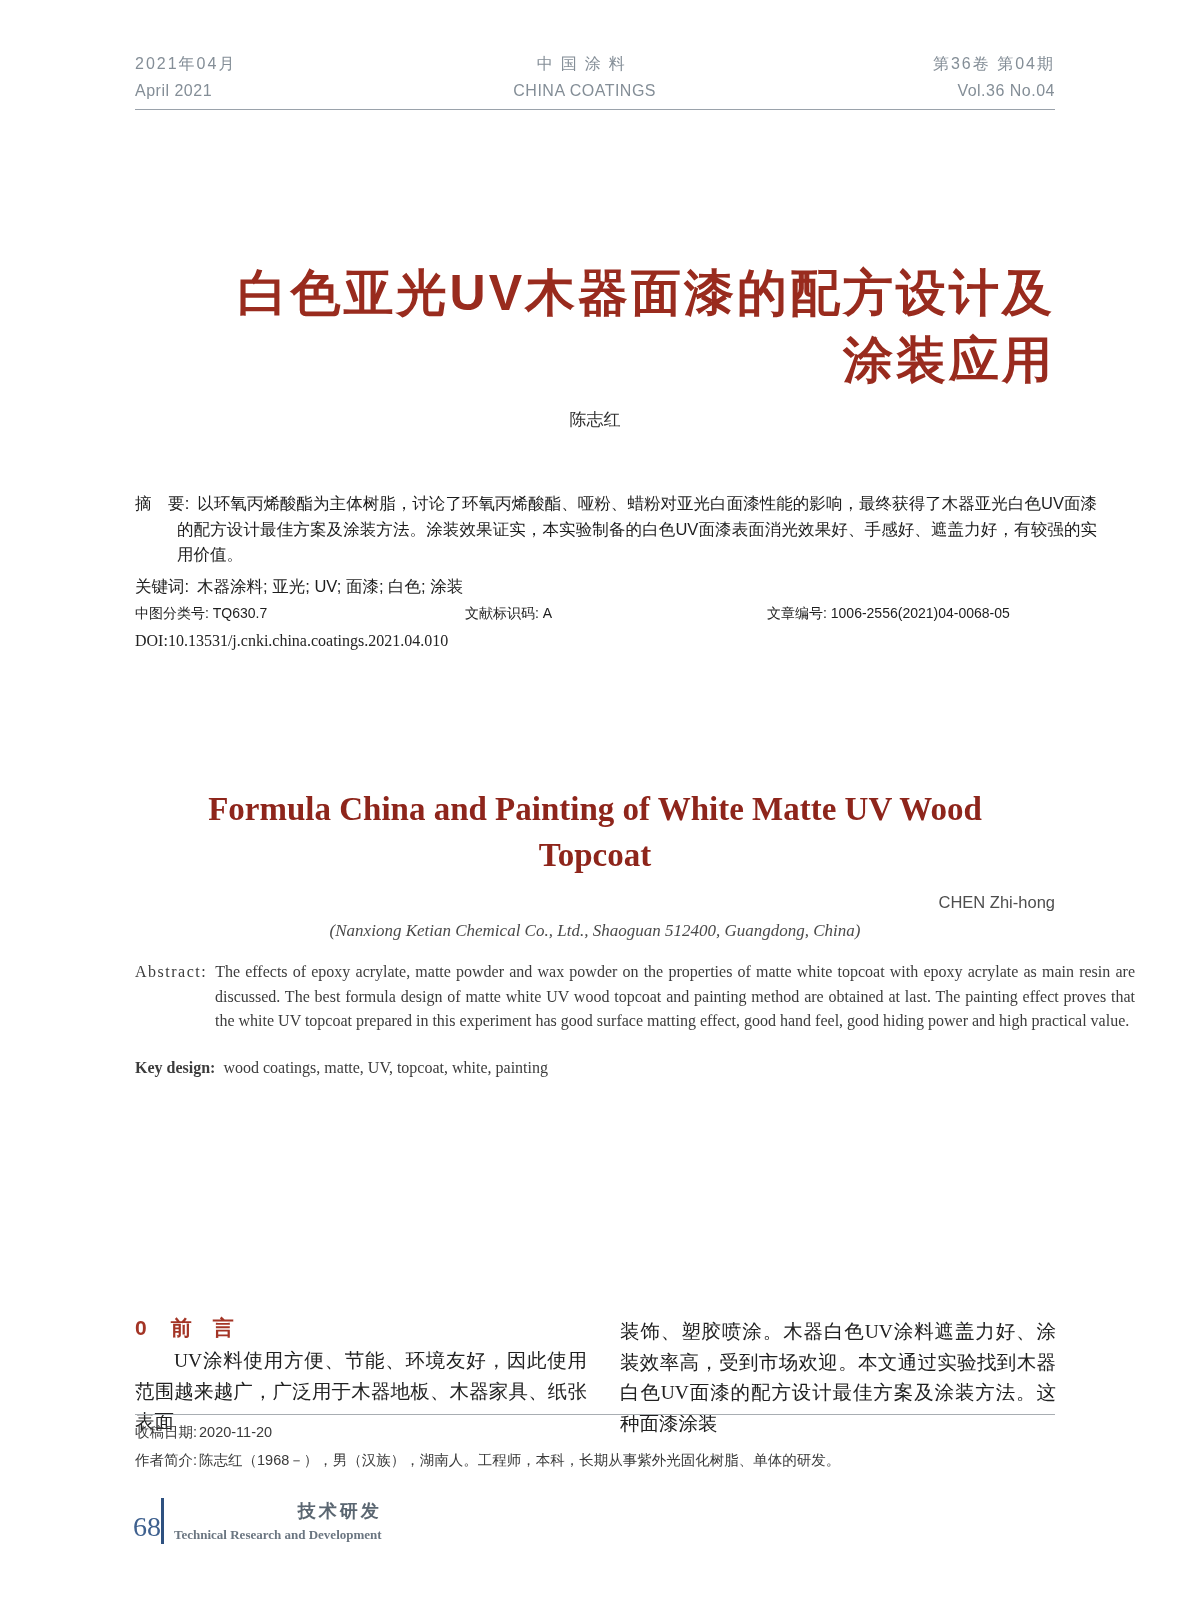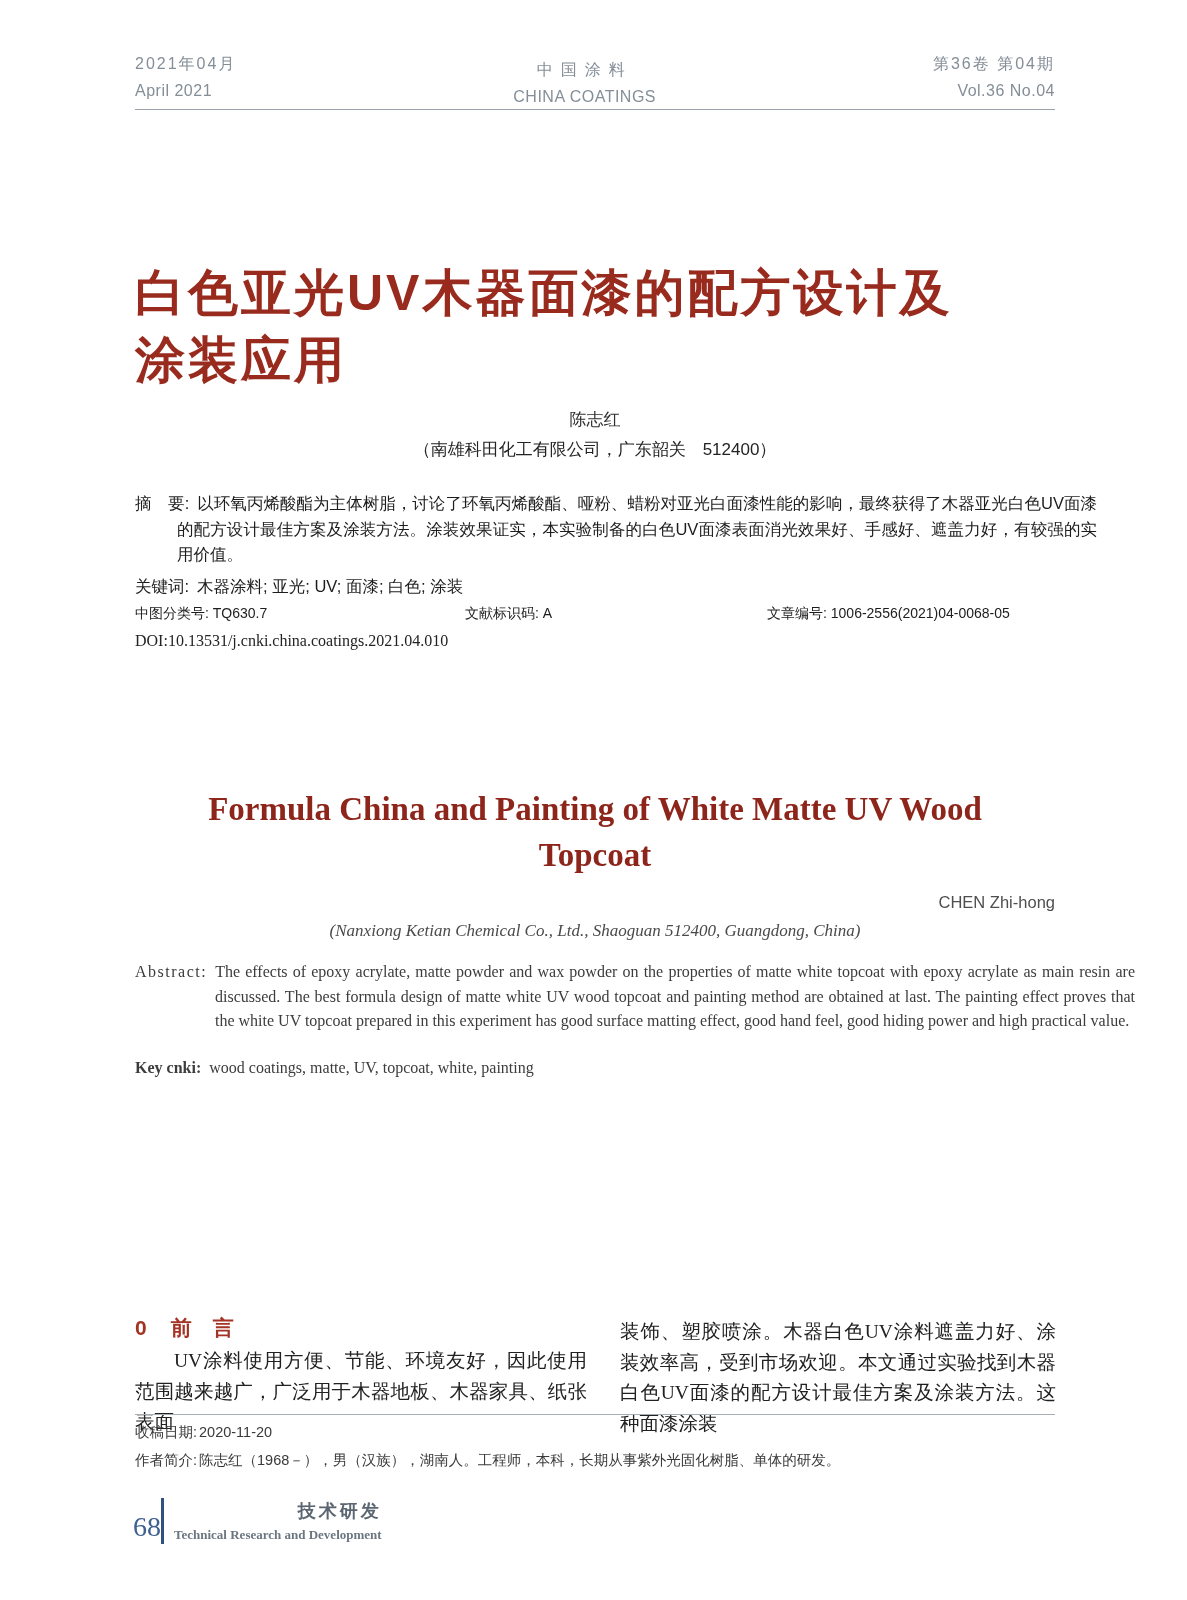"中国涂料" .h-zh.wide { margin-top: 6px -> none }
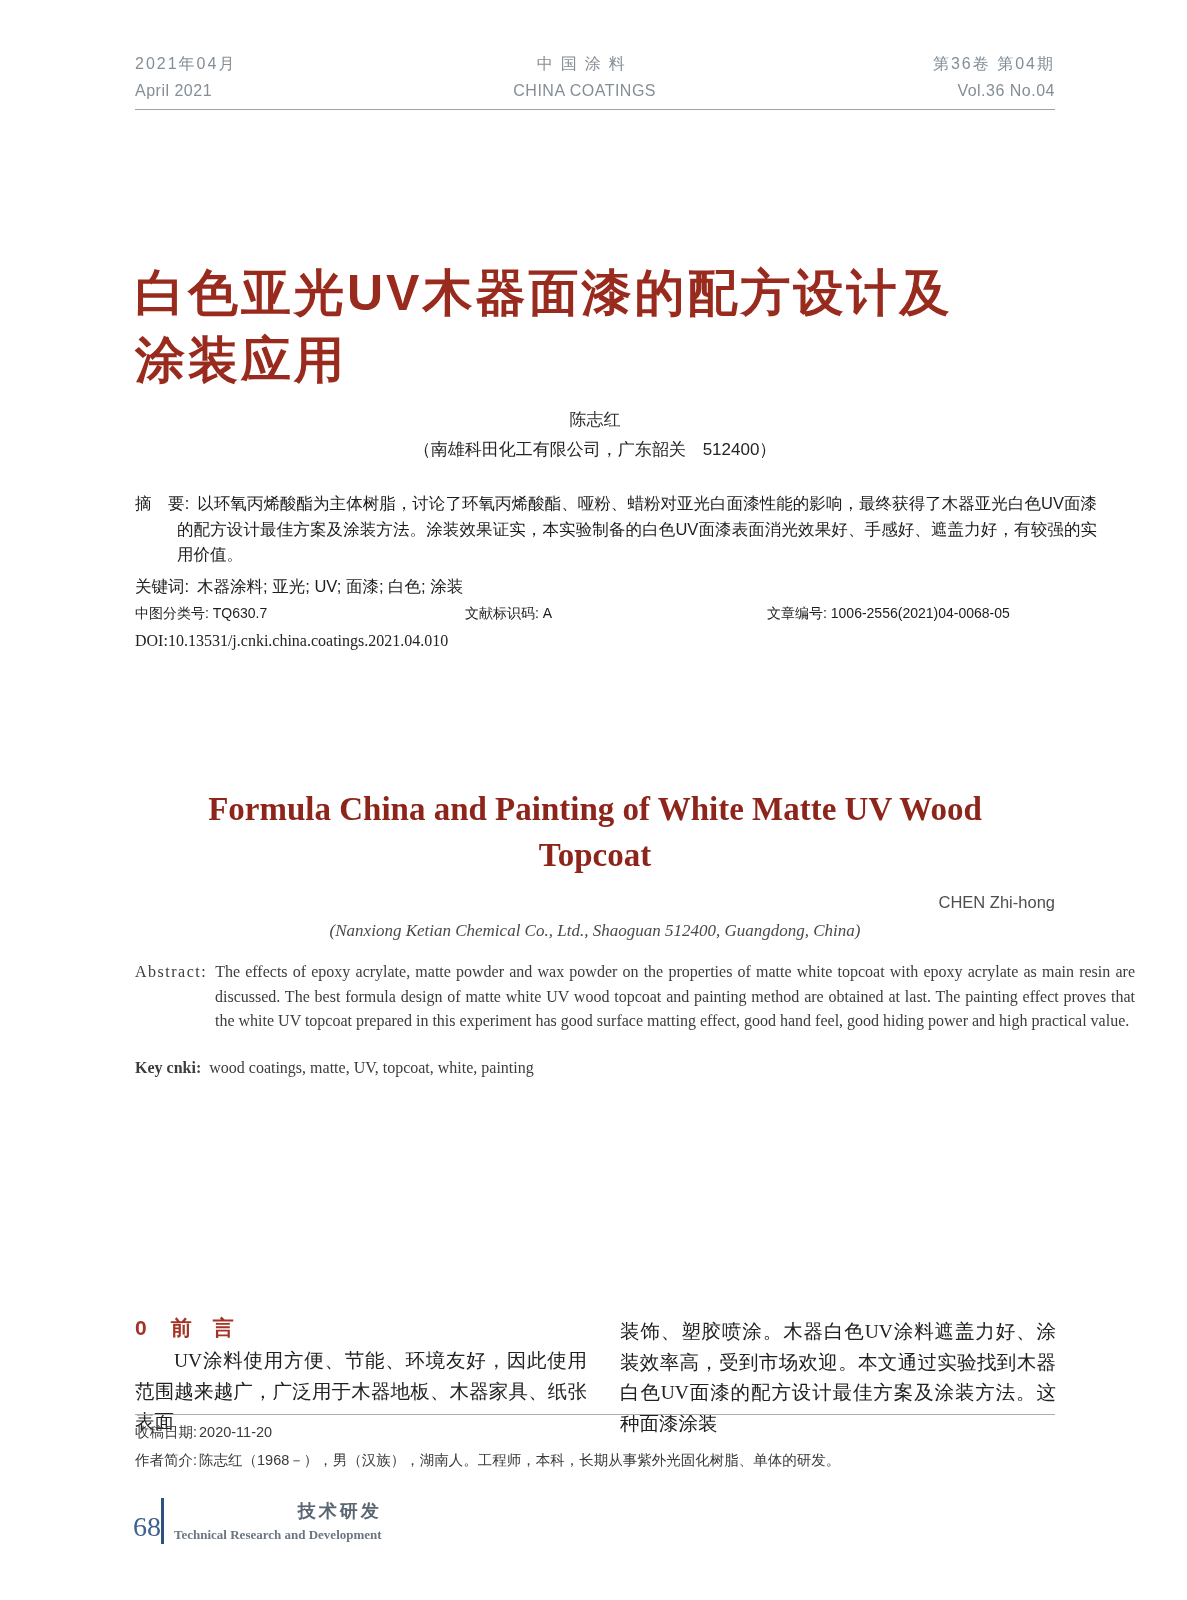"白色亚光UV木器面漆的配方设计及" .title-zh { text-align: left -> right }
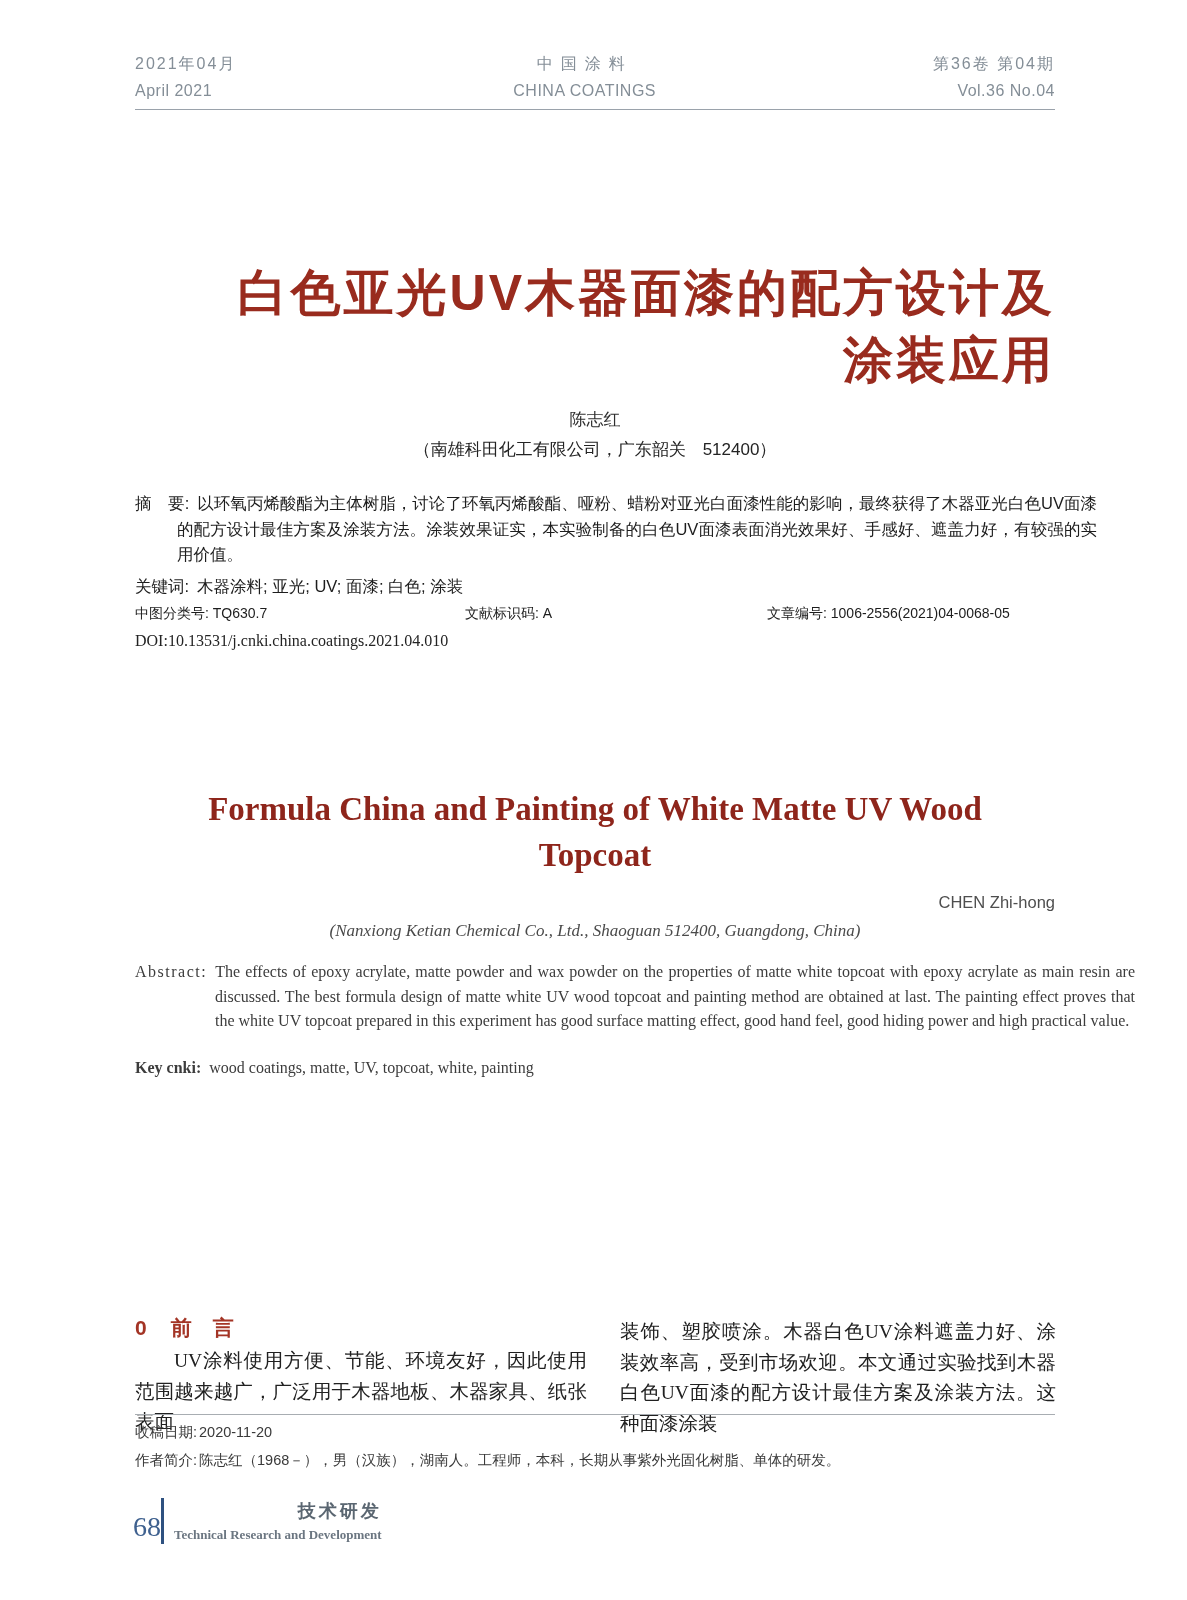"（南雄科田化工有限公司，广东韶关 512400）" div.affil-zh { html: <div>（南雄科田化工有限公司，广东韶关 512400）</div> -> none }
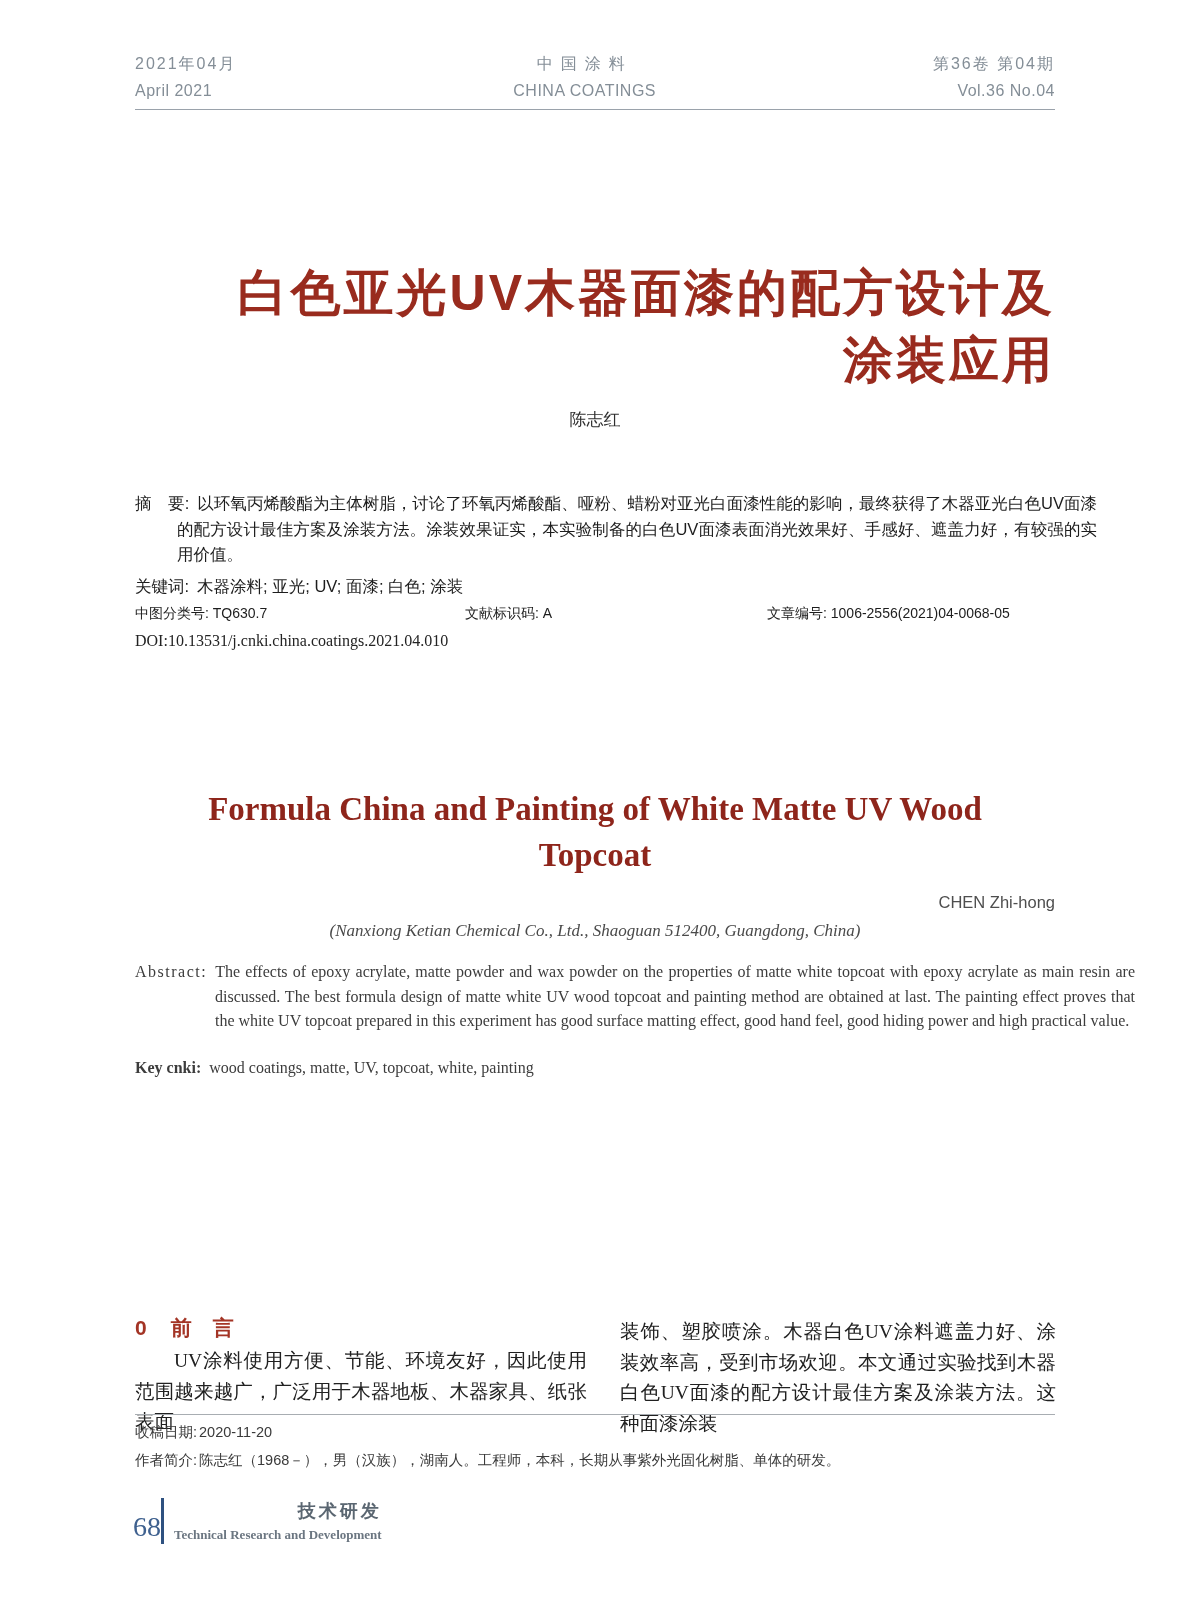"Key cnki:" span.lbl { text: cnki -> design }
